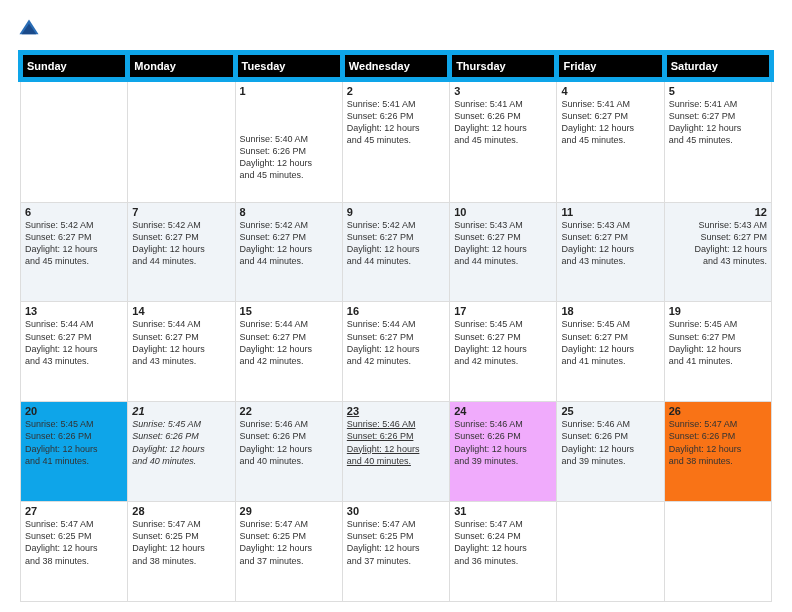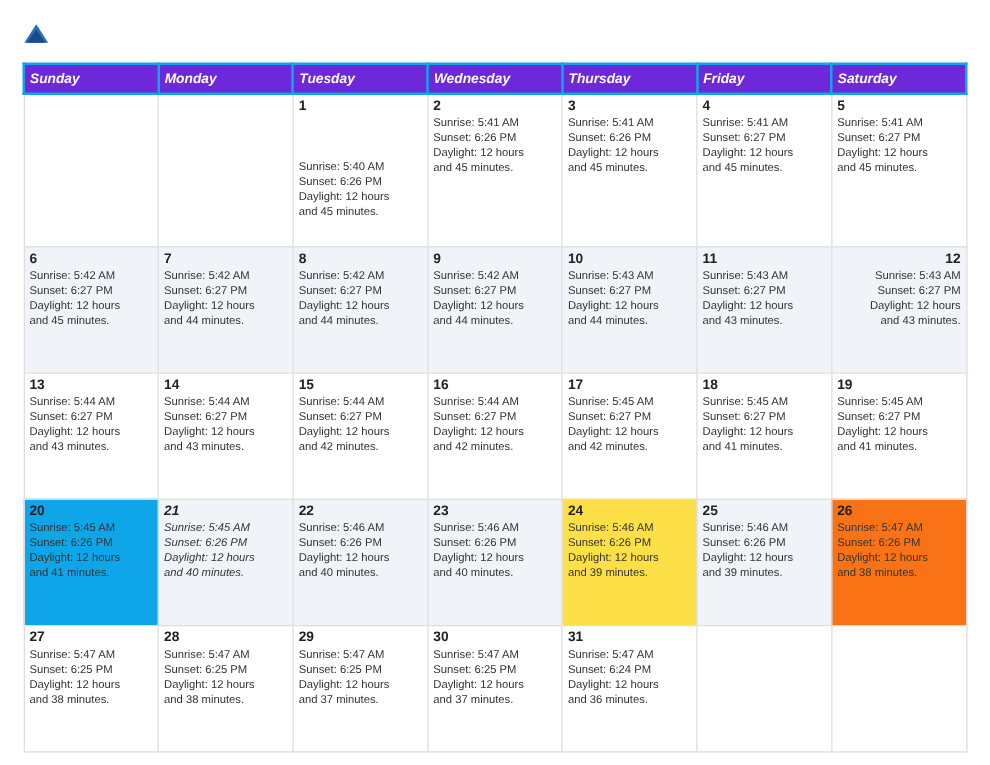"Sunday" .calendar th { background-color: #6d28d9 -> #000000; border: 2px solid #0ea5e9 -> 5px solid #0ea5e9; font-style: italic -> none }
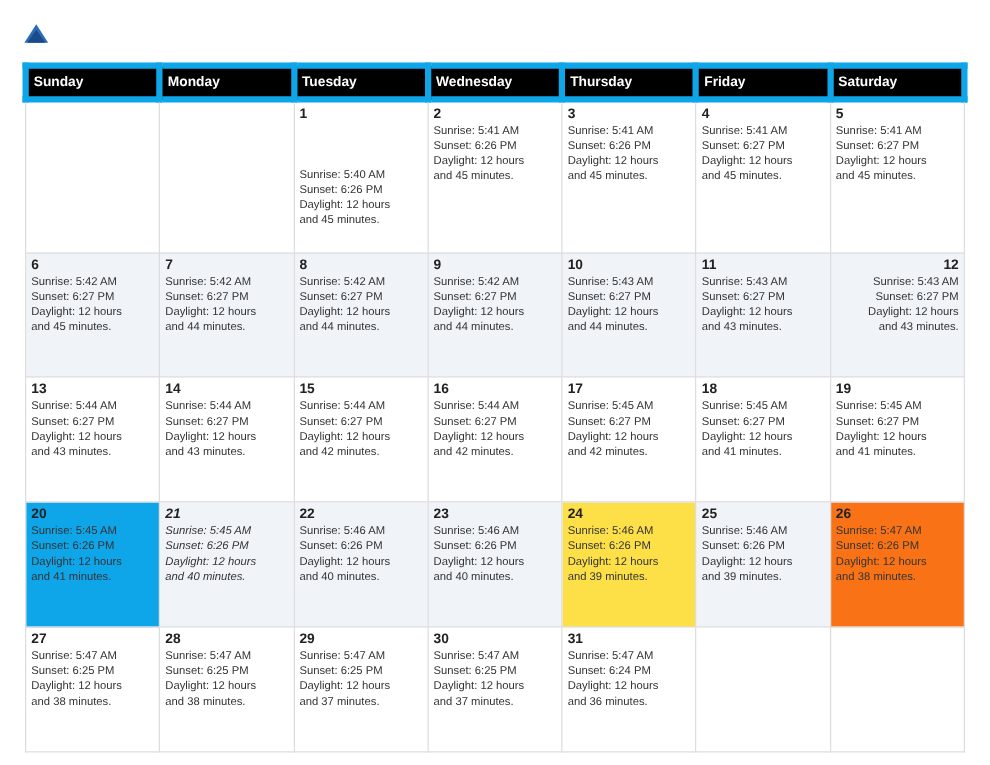"23" td { text-decoration: none -> underline }
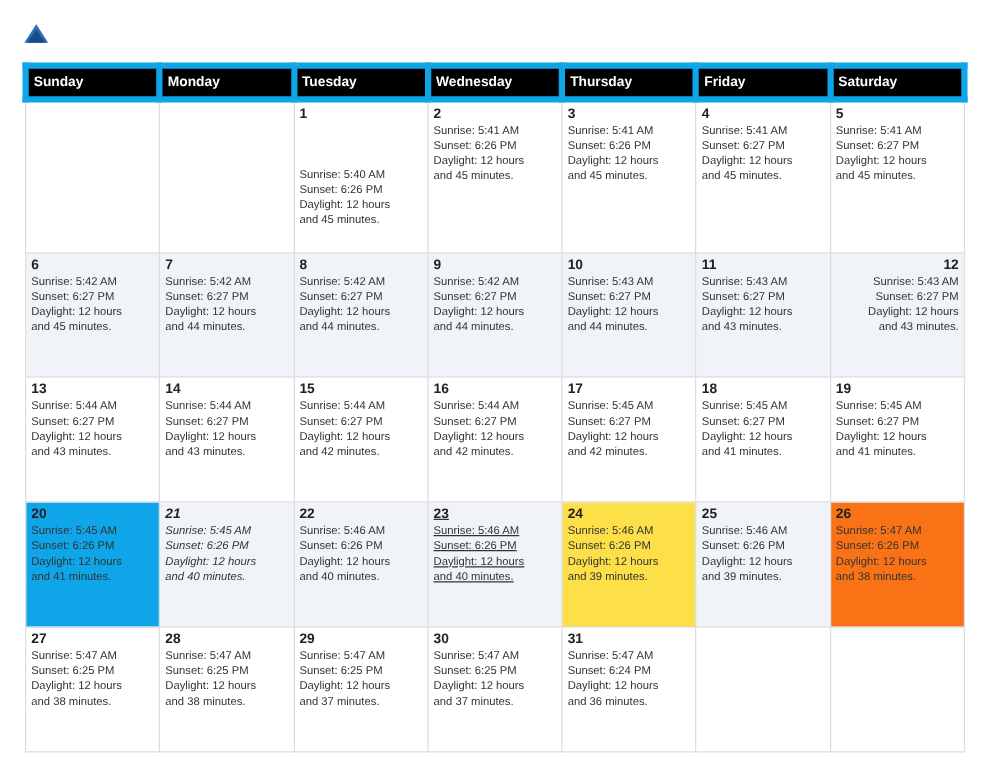"24" td { background: #fde047 -> #f0abfc }
